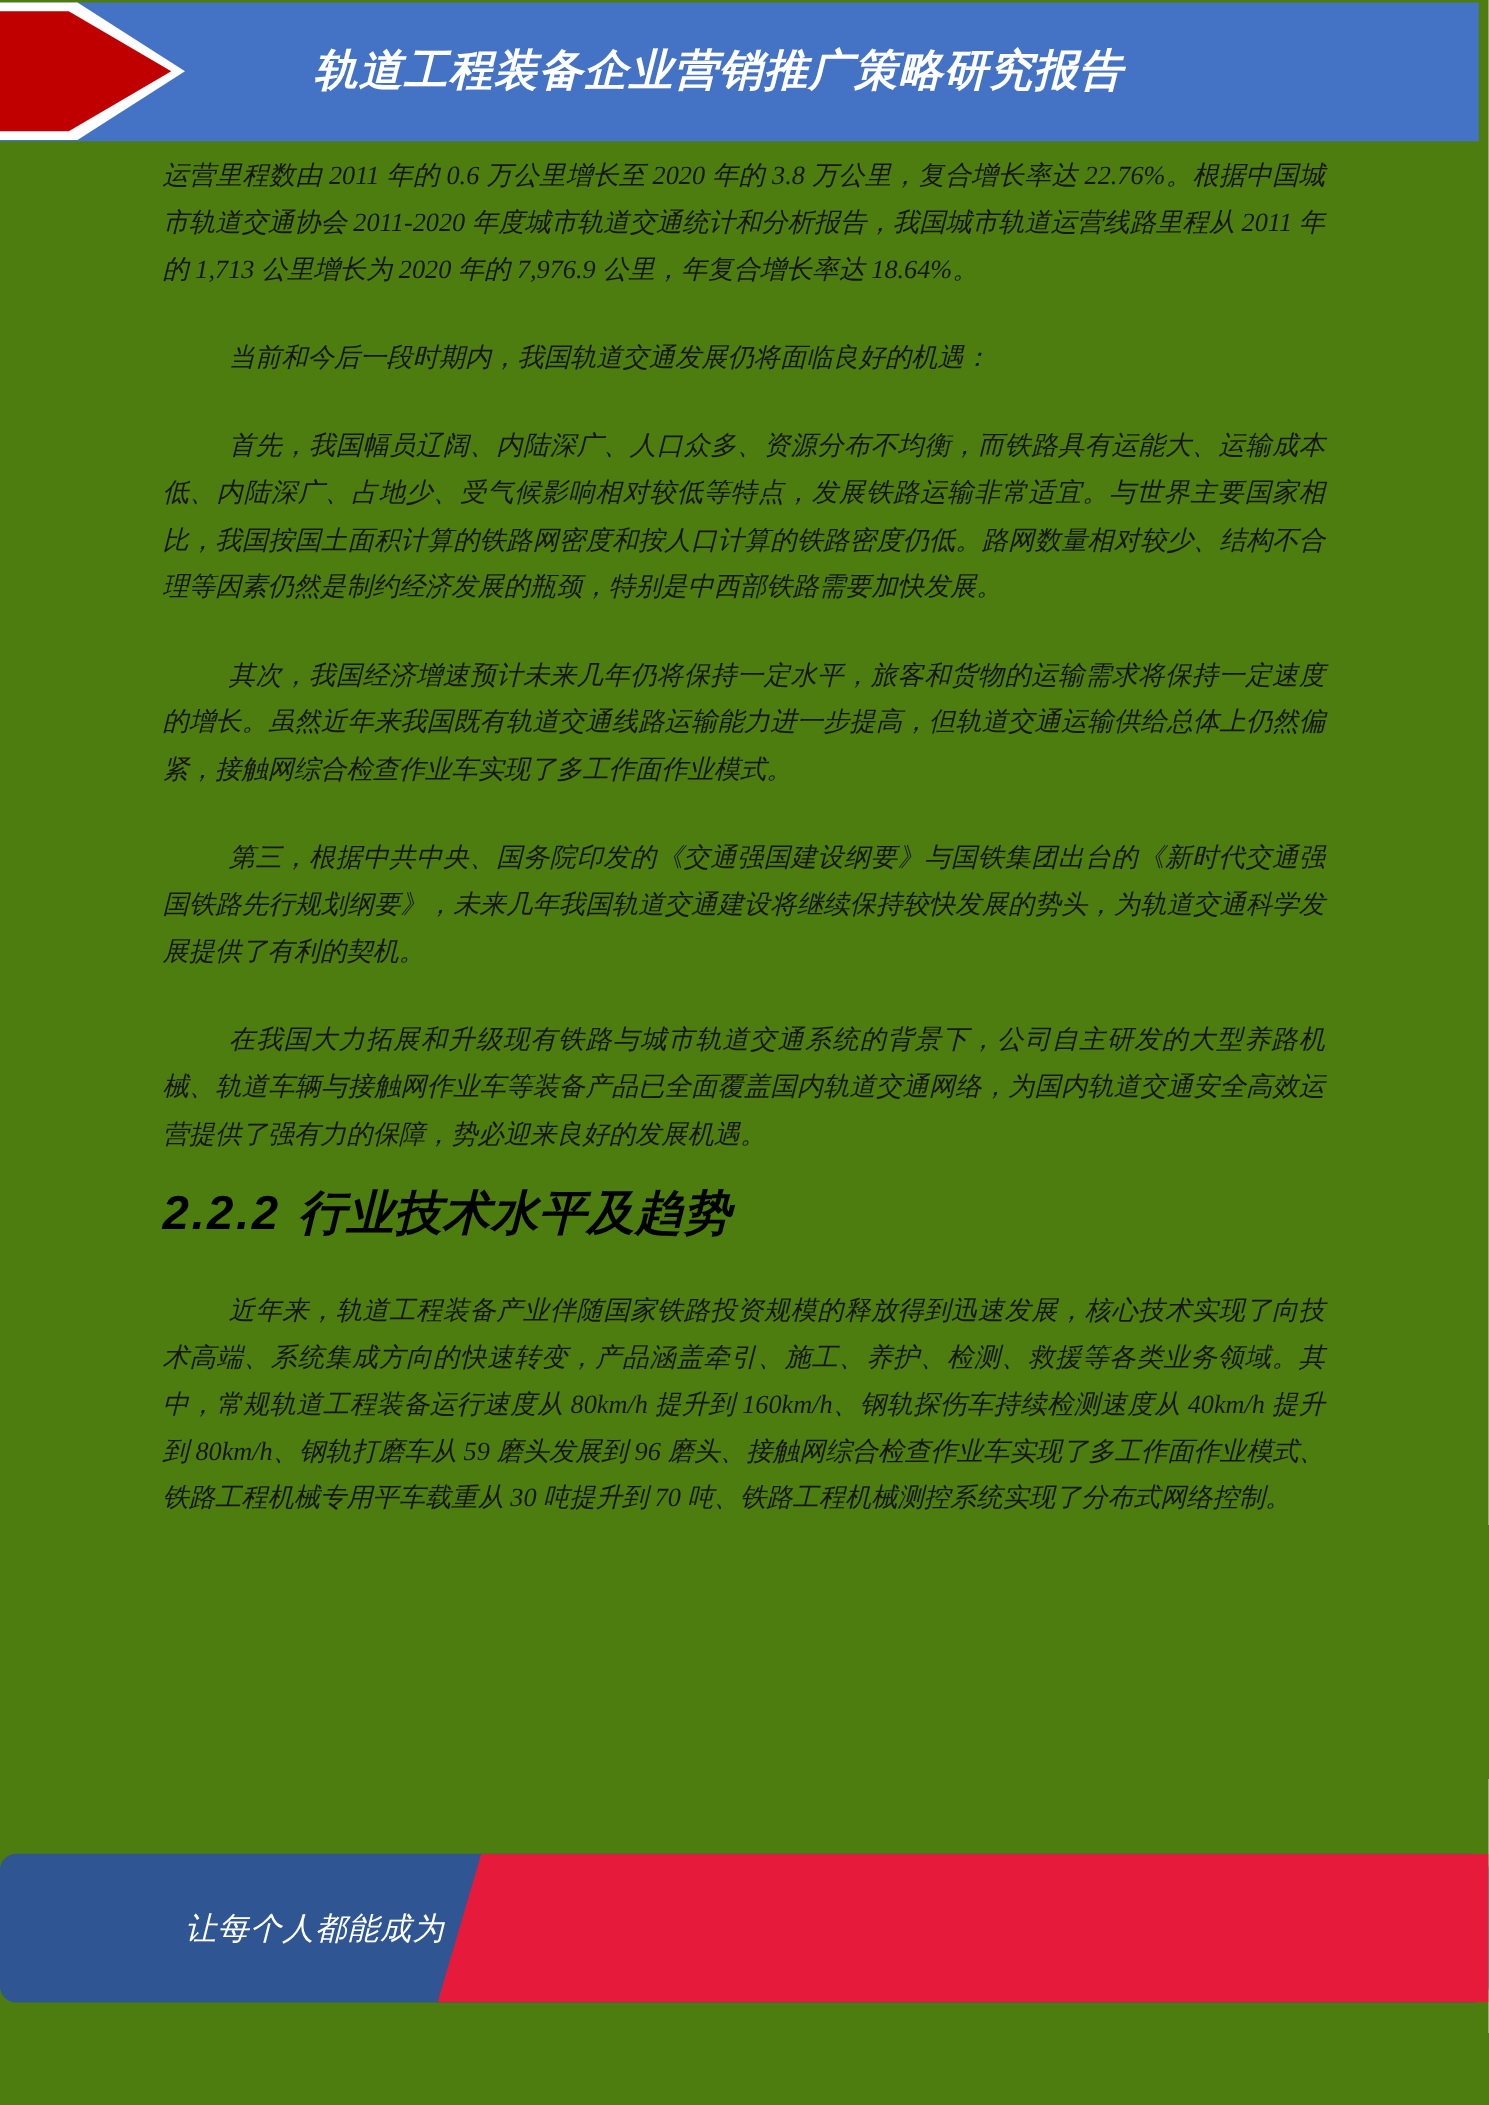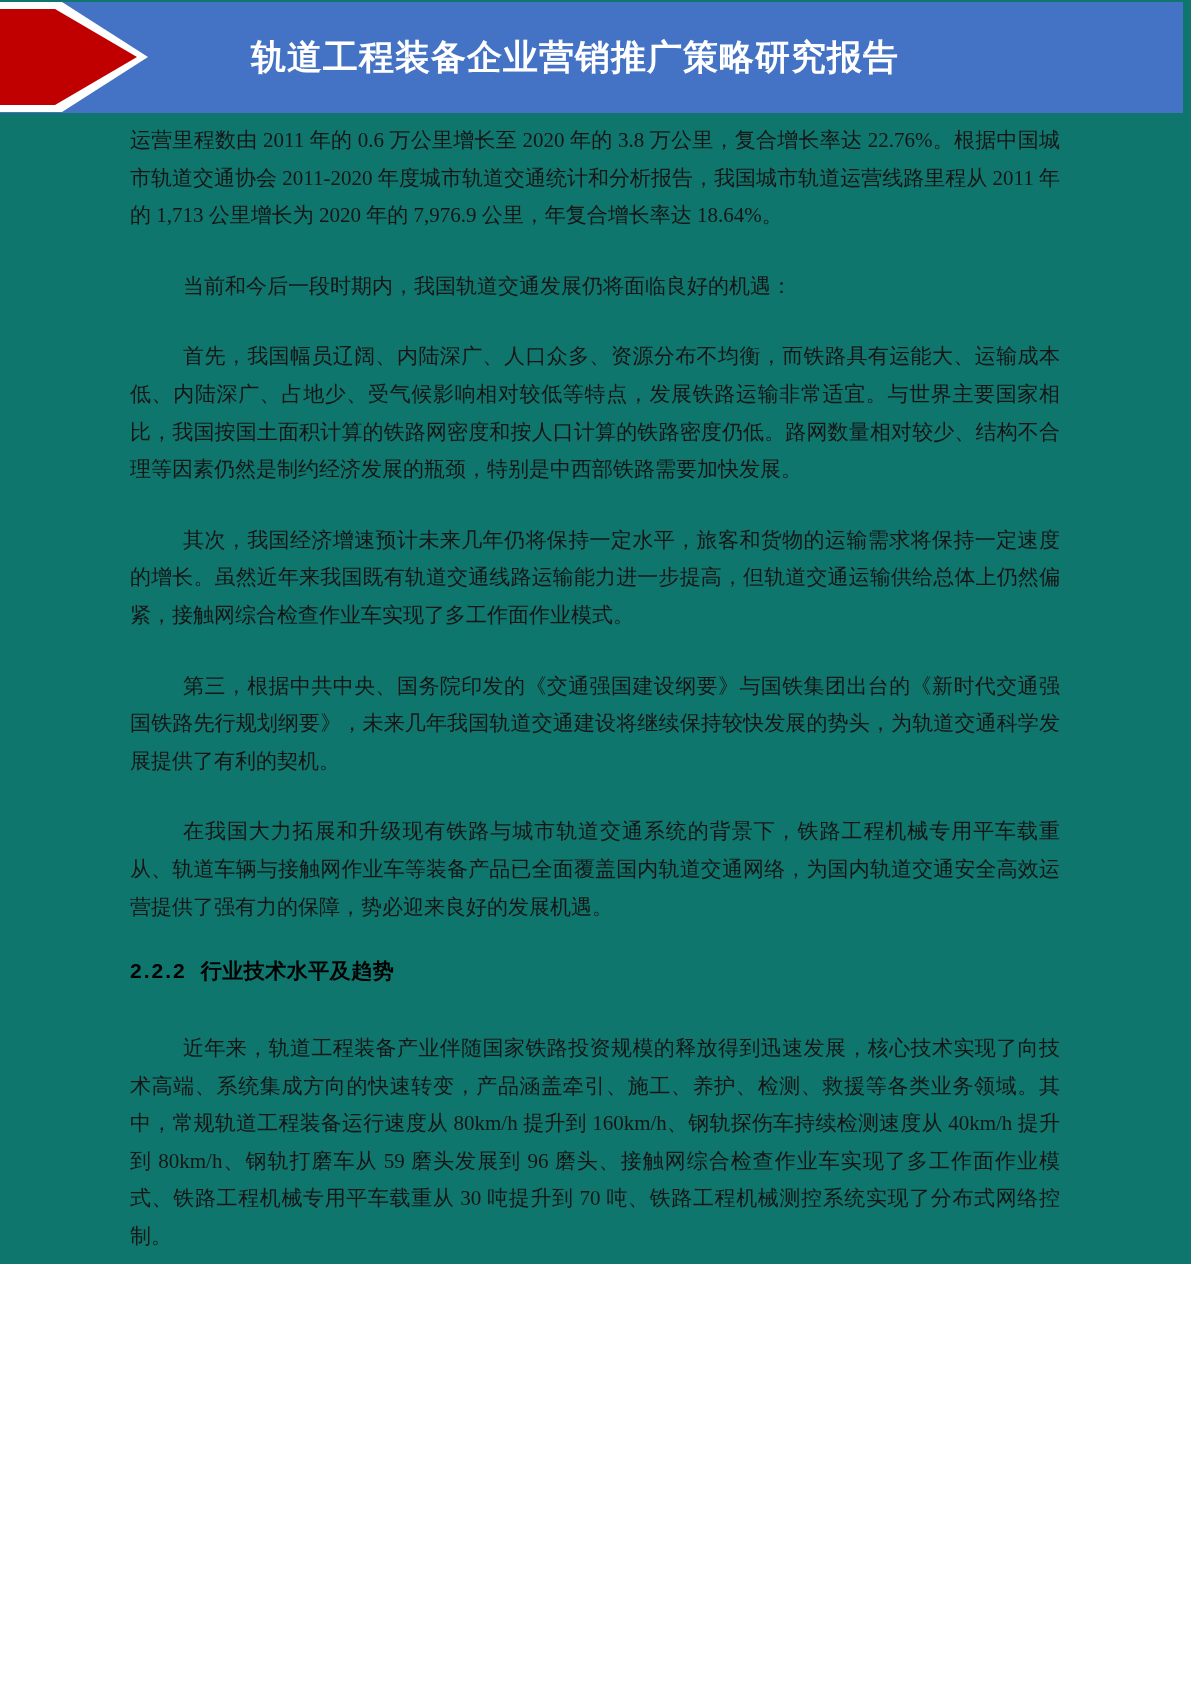"轨道工程装备企业营销推广策略研究报告" .page { background: #0f766e -> #4d7c0f; font-style: none -> italic; height: 1264px -> 1684px }
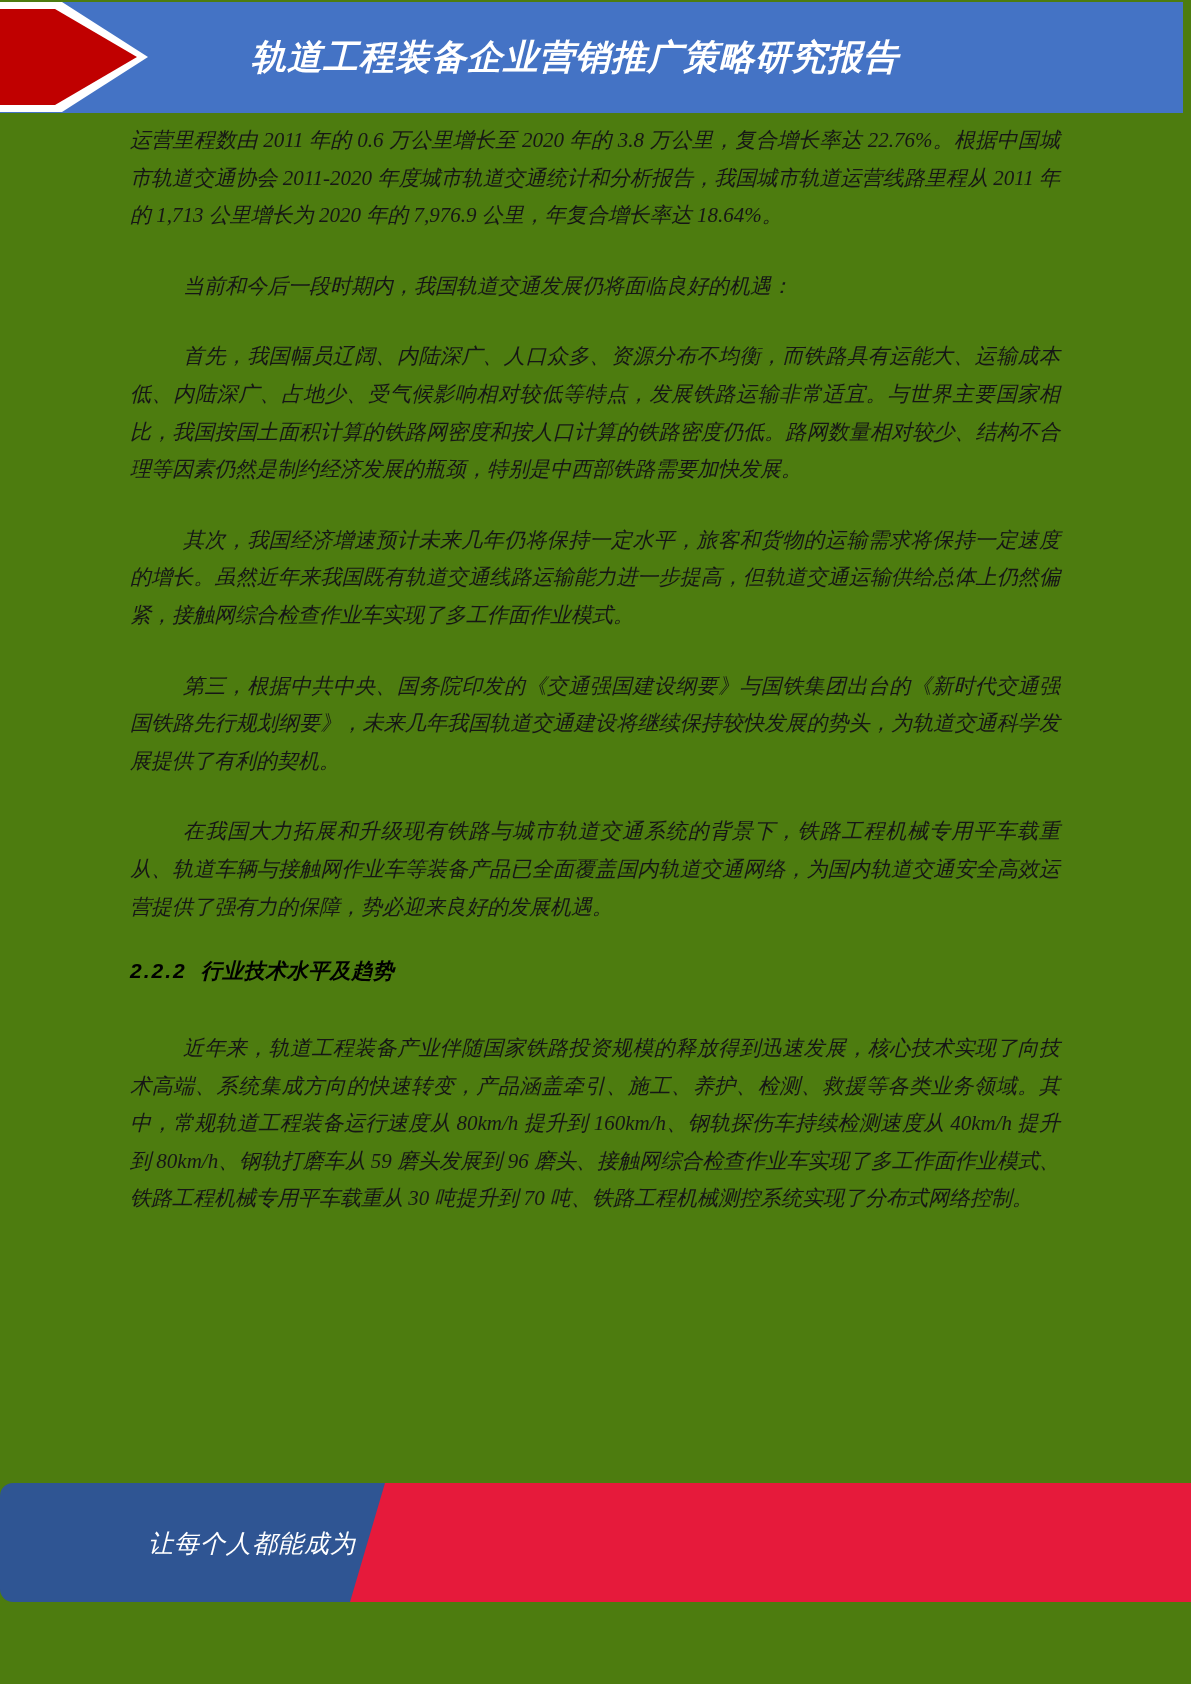"在我国大力拓展和升级现有铁路与城市轨道交通系统的背景下，铁路工程机械专用平车载重" p { text: 铁路工程机械专用平车载重从 -> 公司自主研发的大型养路机械 }
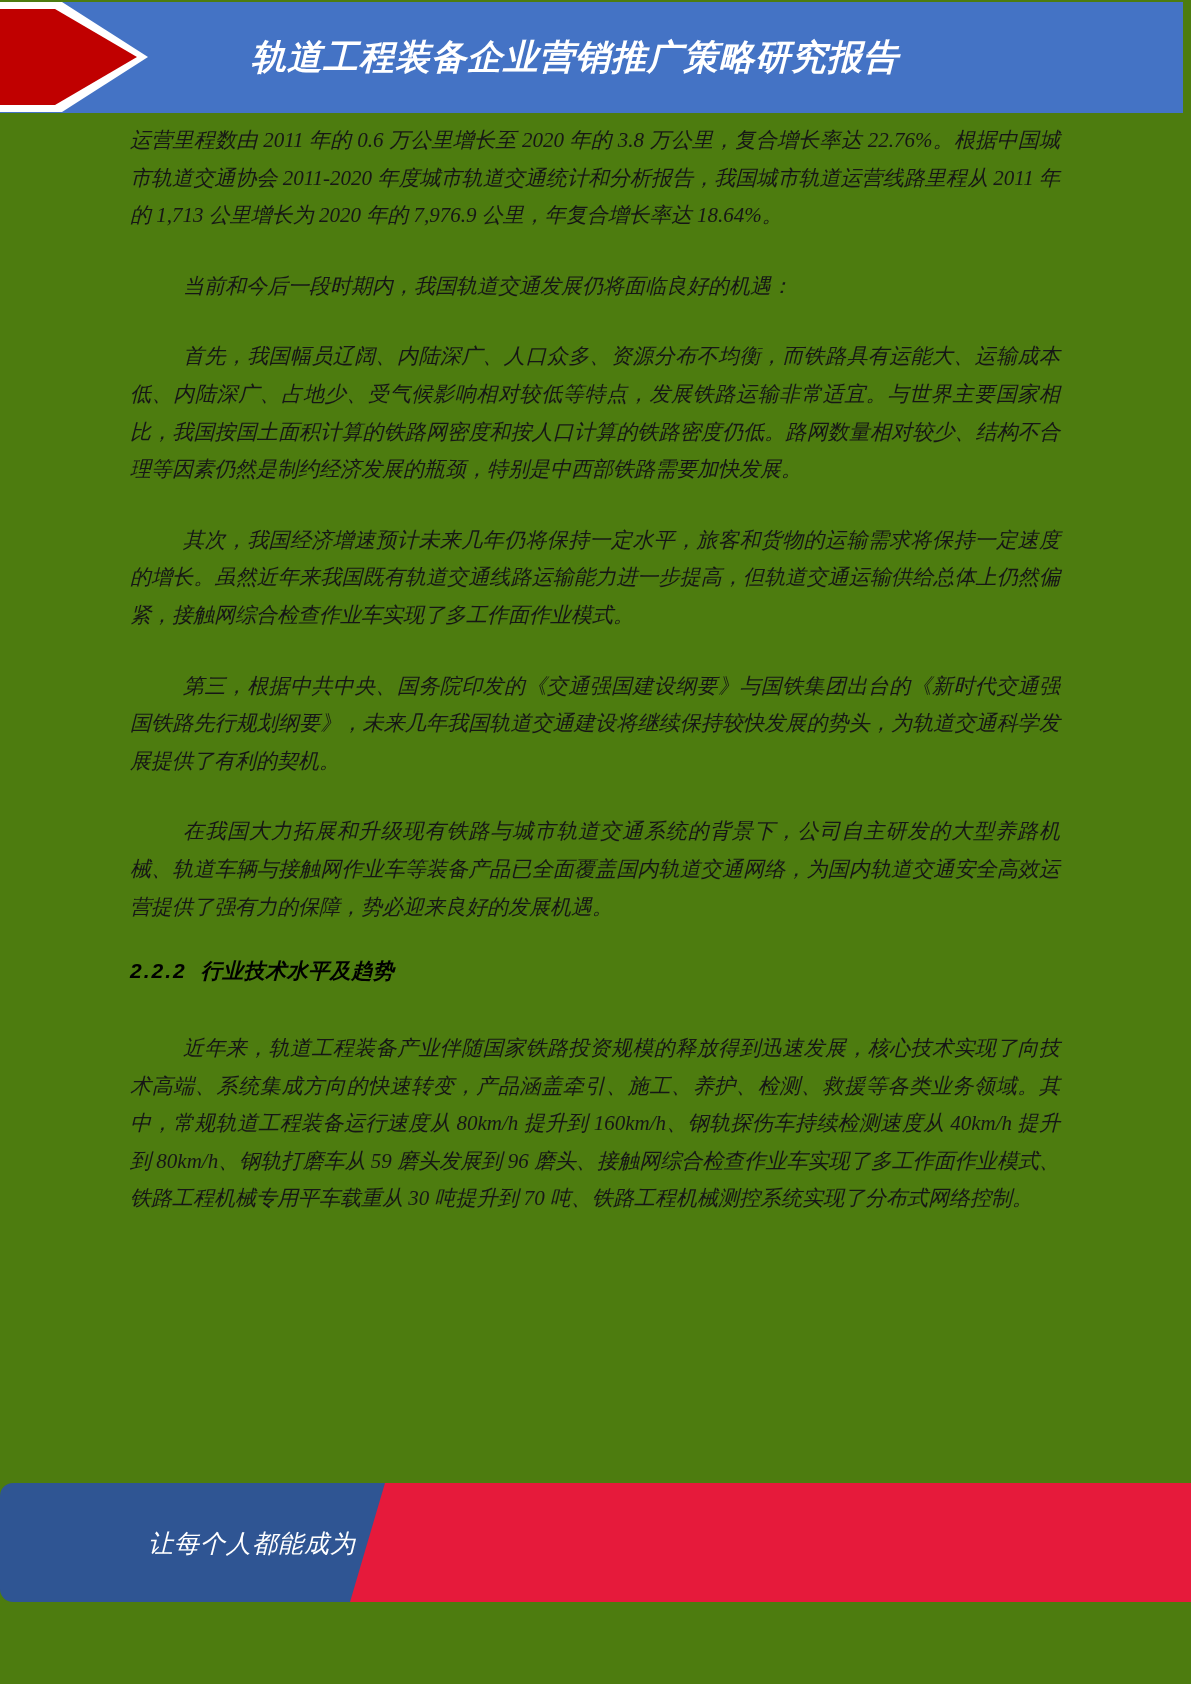"2.2.2 行业技术水平及趋势" .section-heading { font-size: 21px -> 38px }
